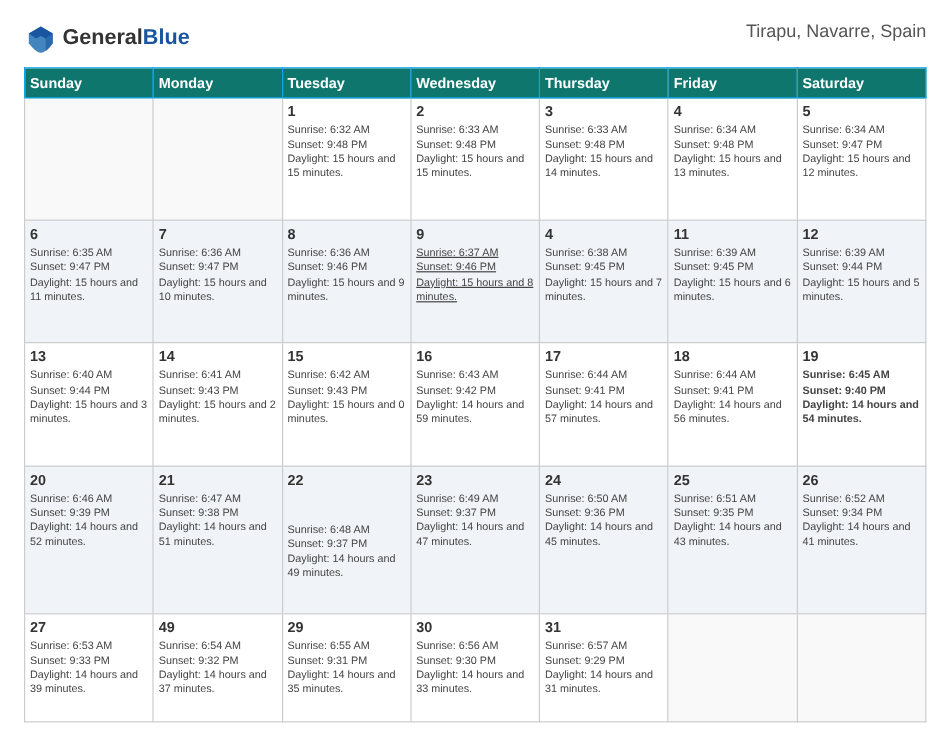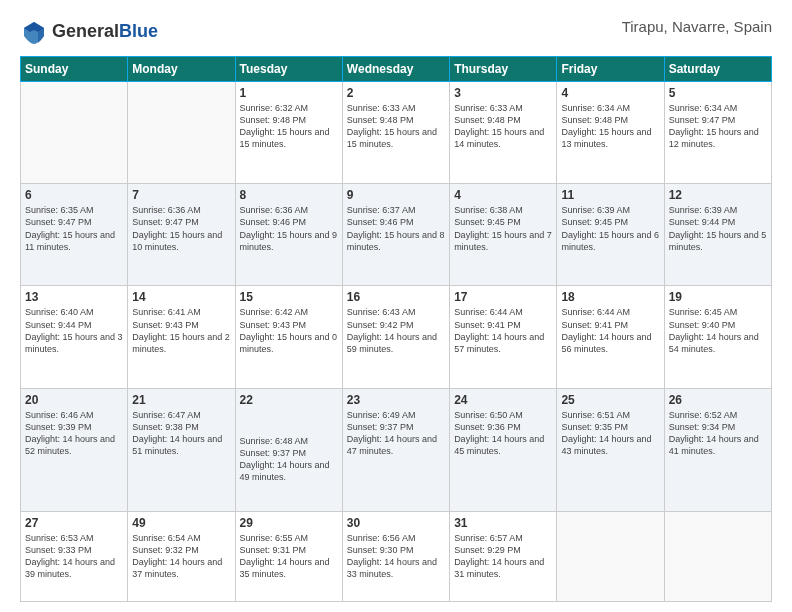"Sunrise: 6:37 AM" div.day-info { text-decoration: none -> underline }
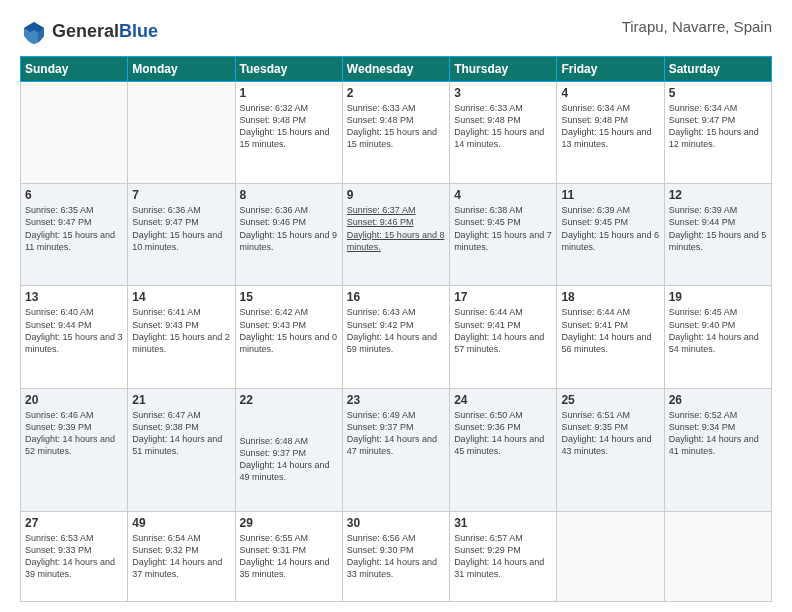"Sunrise: 6:45 AM" div.day-info { font-weight: none -> bold }
